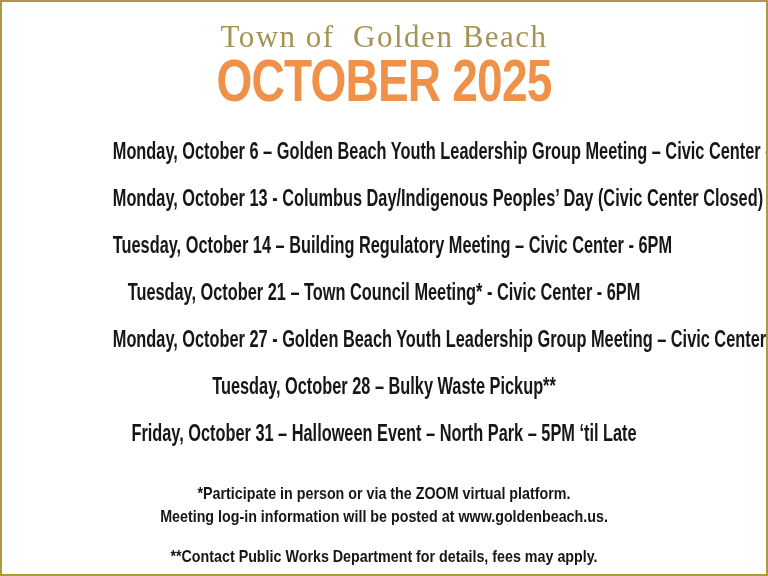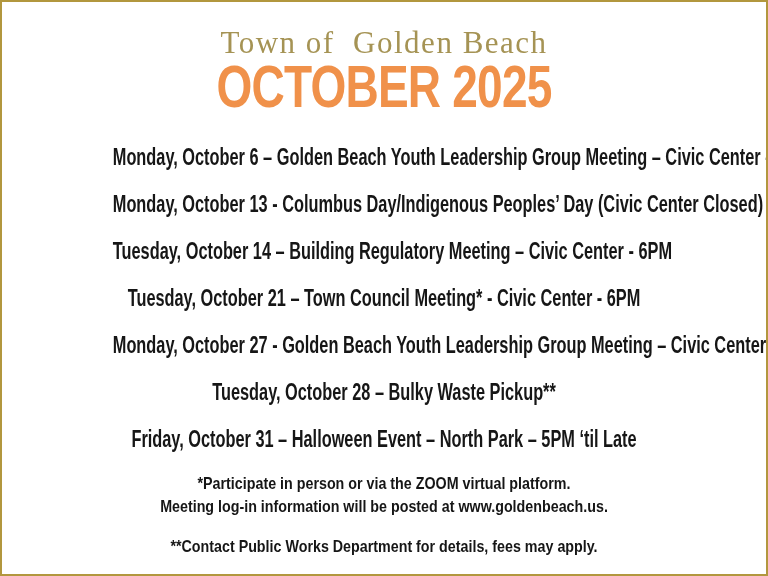"Town of Golden Beach" .poster { padding-top: 24px -> 18px }
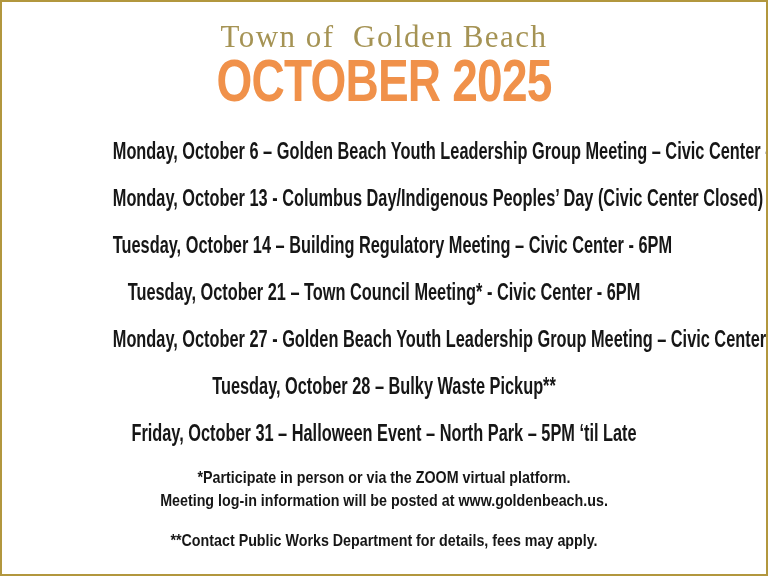"*Participate in person or via" .notes { margin-top: 21px -> 37px }
